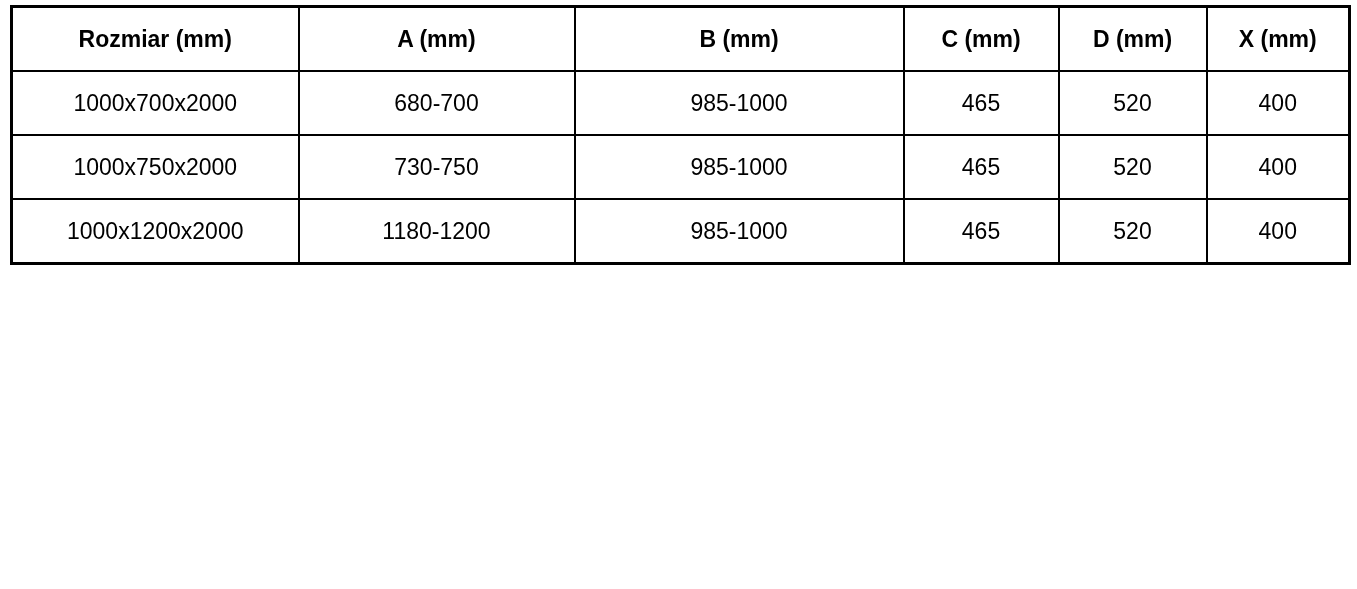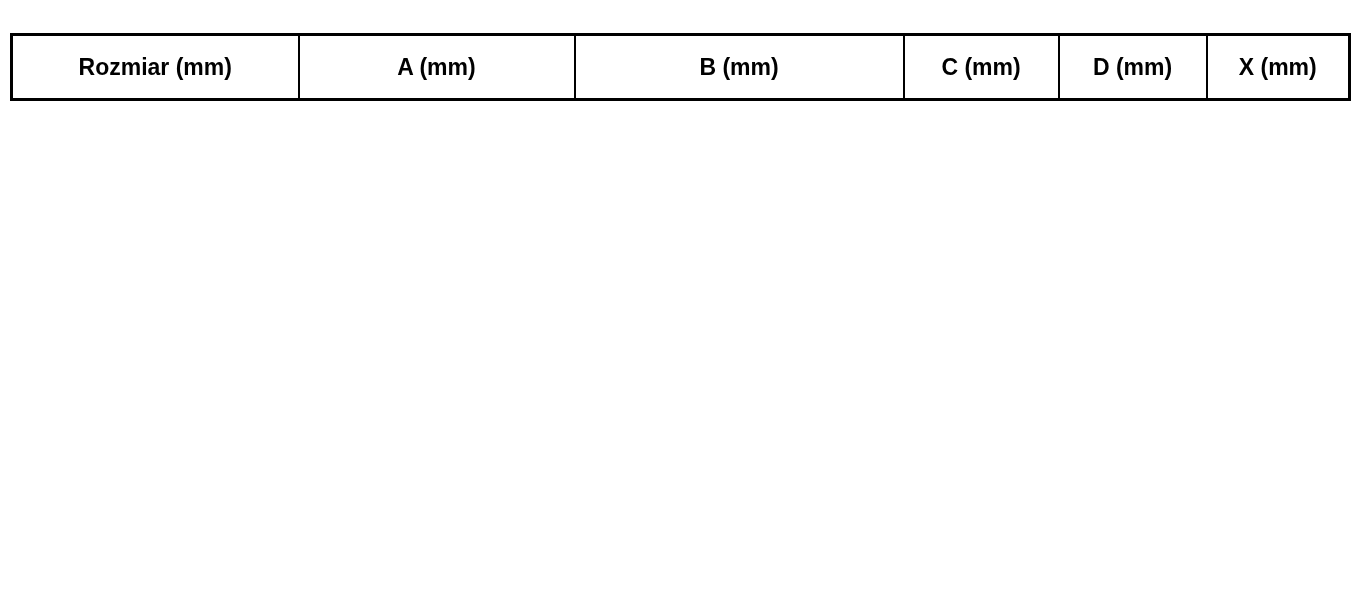"Rozmiar (mm)" table.dim-table { margin-top: 28px -> none }
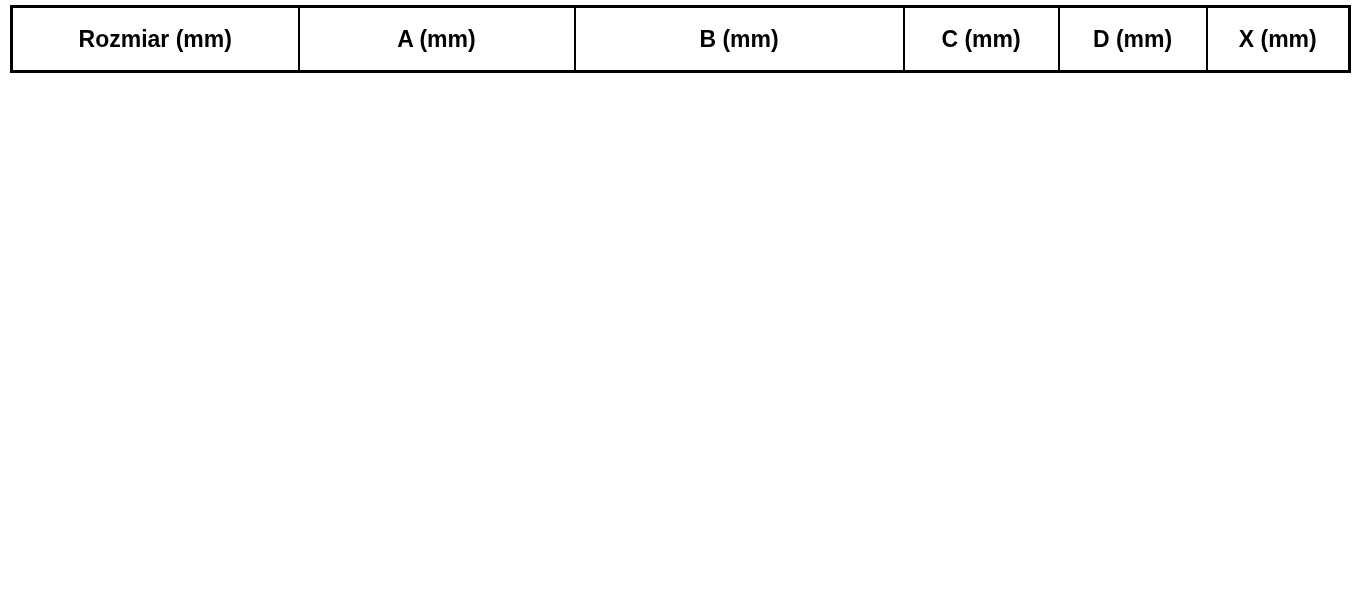"1000x700x2000" tr { html: none -> <tr> <td>1000x700x2000</td> <td>680-700</td> <td>985-1000</td> <td>465</td> <td>520</td> <td>400</td> </tr> }
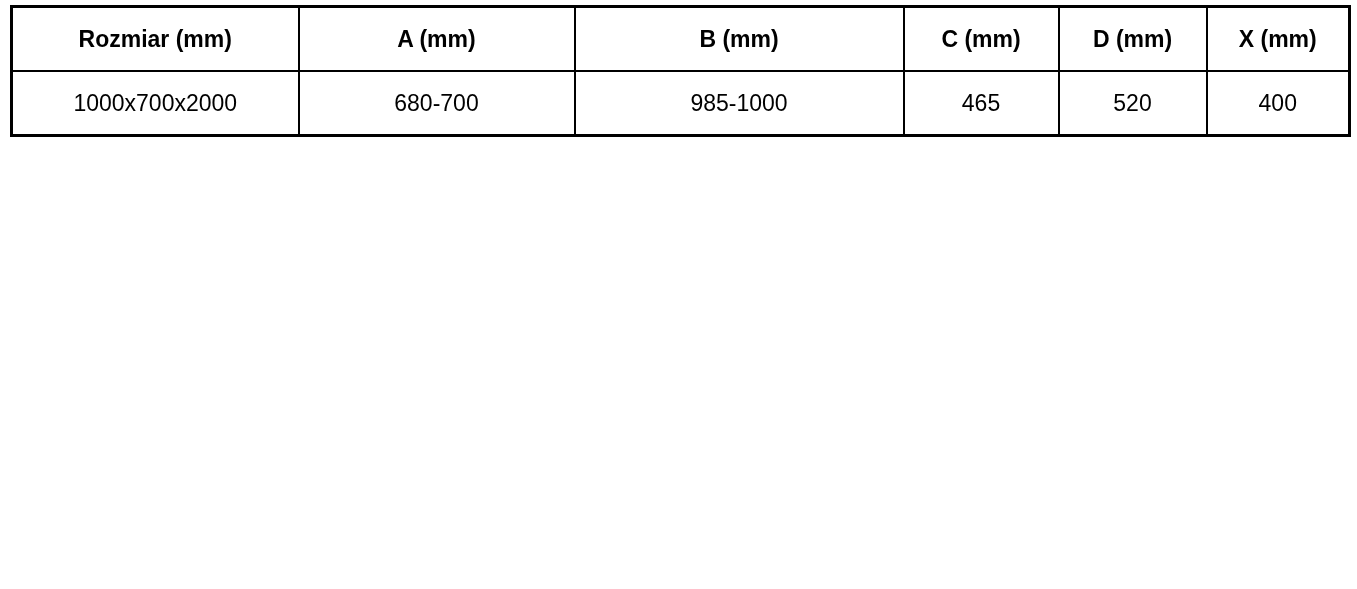"1000x750x2000" tr { html: none -> <tr> <td>1000x750x2000</td> <td>730-750</td> <td>985-1000</td> <td>465</td> <td>520</td> <td>400</td> </tr> }
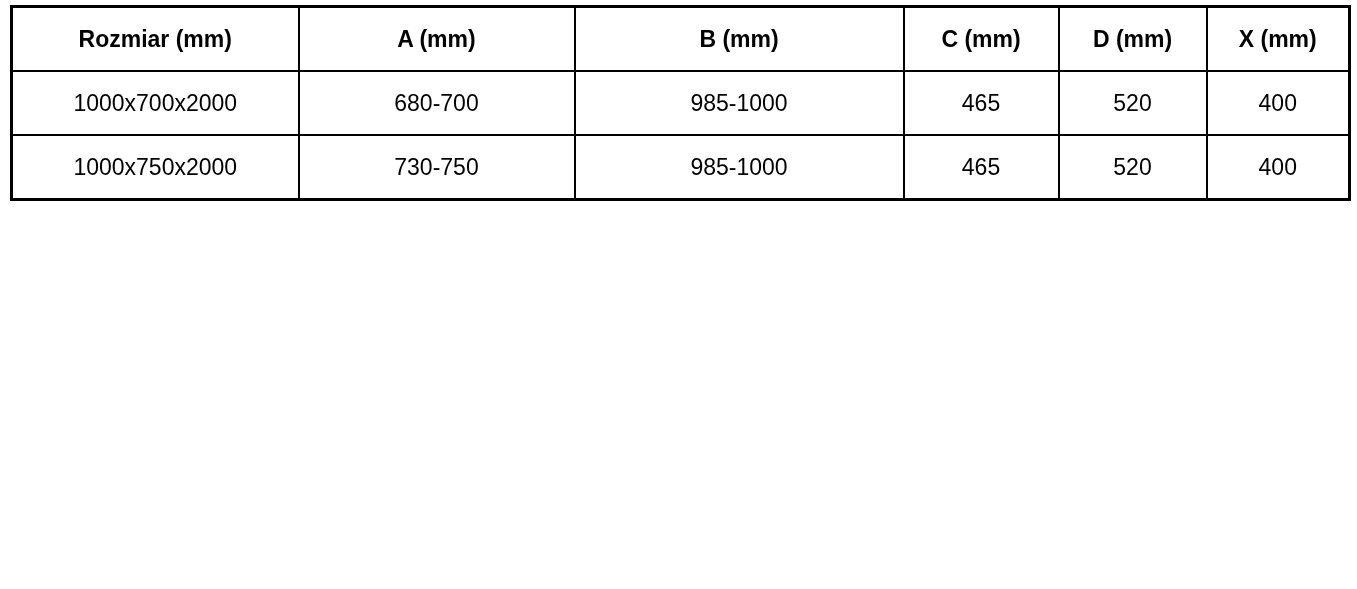"1000x1200x2000" tr { html: none -> <tr> <td>1000x1200x2000</td> <td>1180-1200</td> <td>985-1000</td> <td>465</td> <td>520</td> <td>400</td> </tr> }
